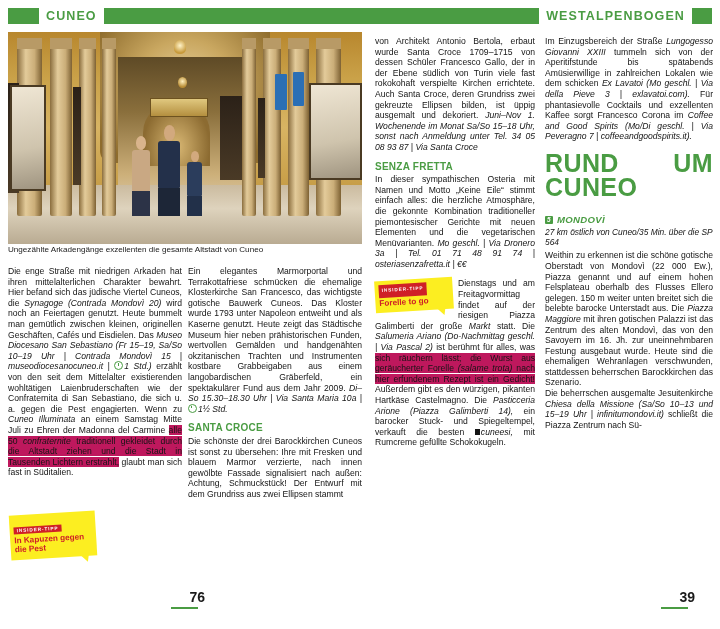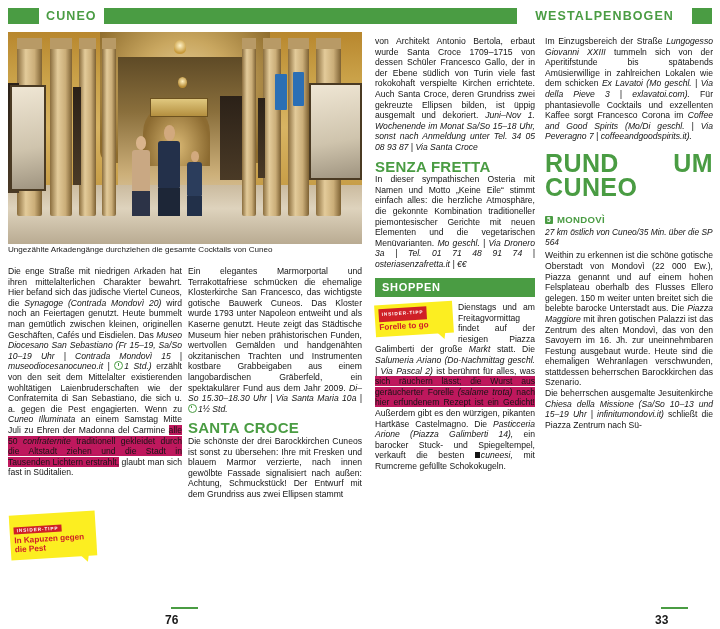"WESTALPENBOGEN" #rh-right { gap: 18px -> 7px }
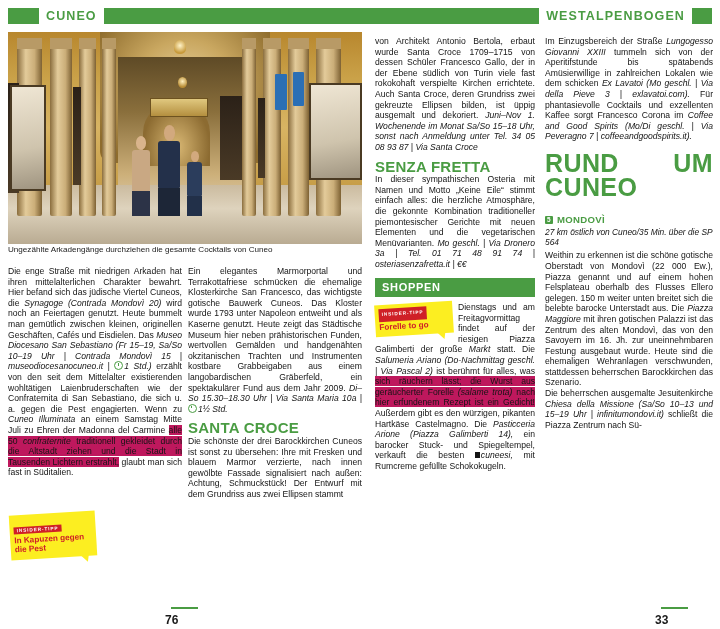"SENZA FRETTA" .sub-h { font-size: 15px -> 10px }
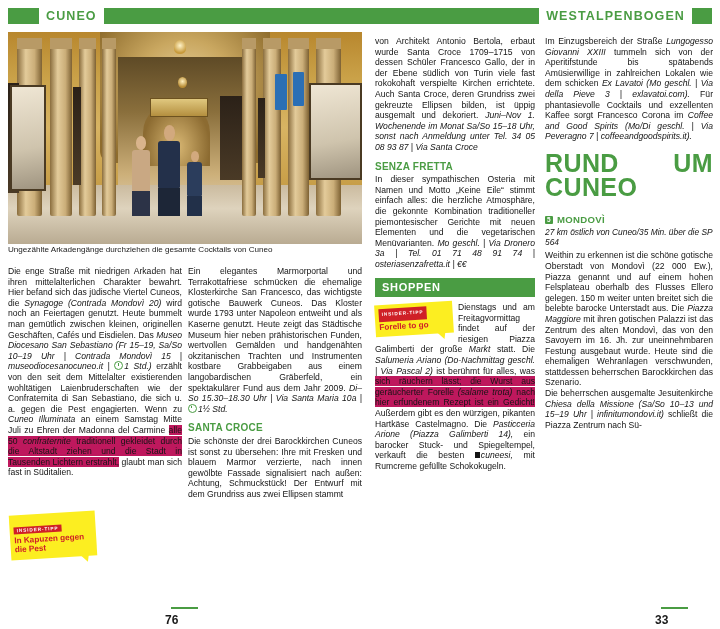"MONDOVÌ" .place-h { font-style: none -> italic }
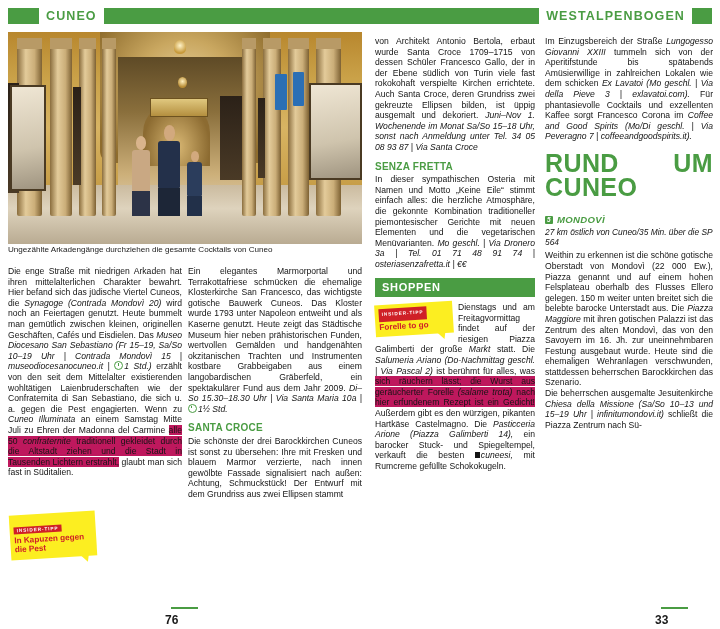"Ungezählte Arkadengänge durchziehen die" div.caption { text: durchziehen die gesamte Cocktails -> exzellenten die gesamte Altstadt }
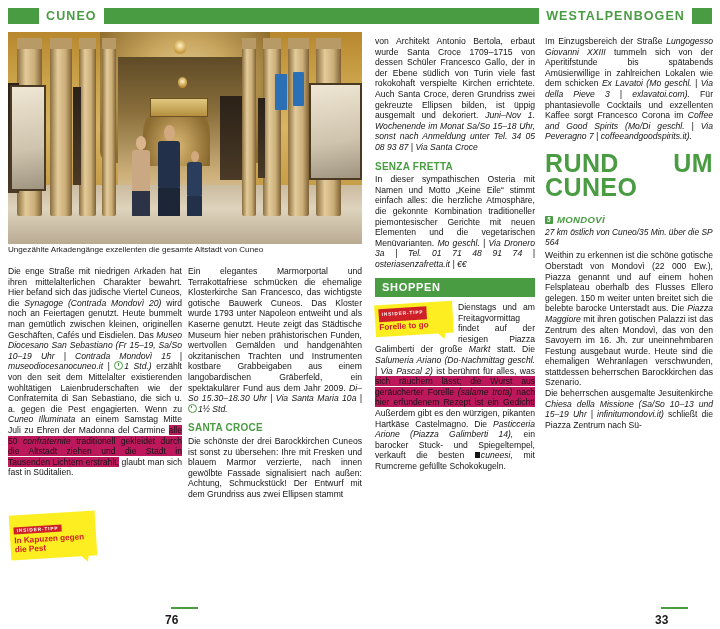"SHOPPEN" div.sec-banner { html: <div>SHOPPEN</div> -> none }
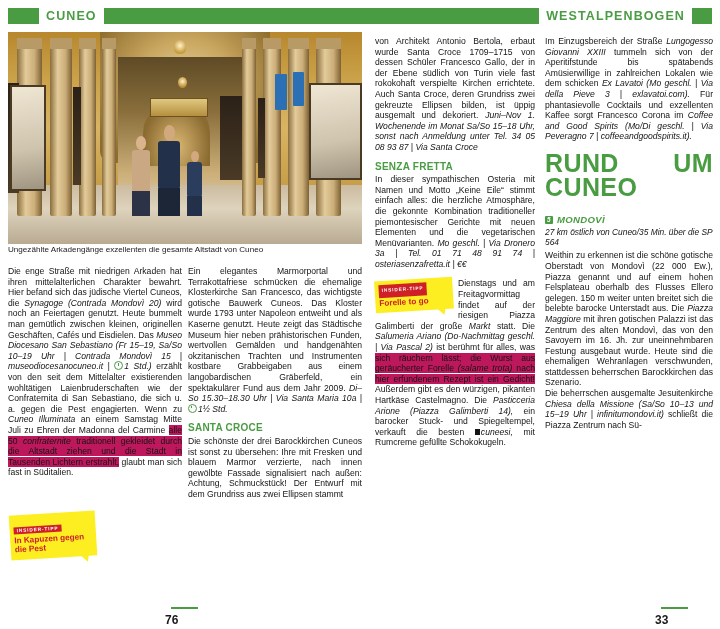"76" .pgnum { bottom: 2px -> 24px; font-size: 12px -> 14px; text-align: left -> right }
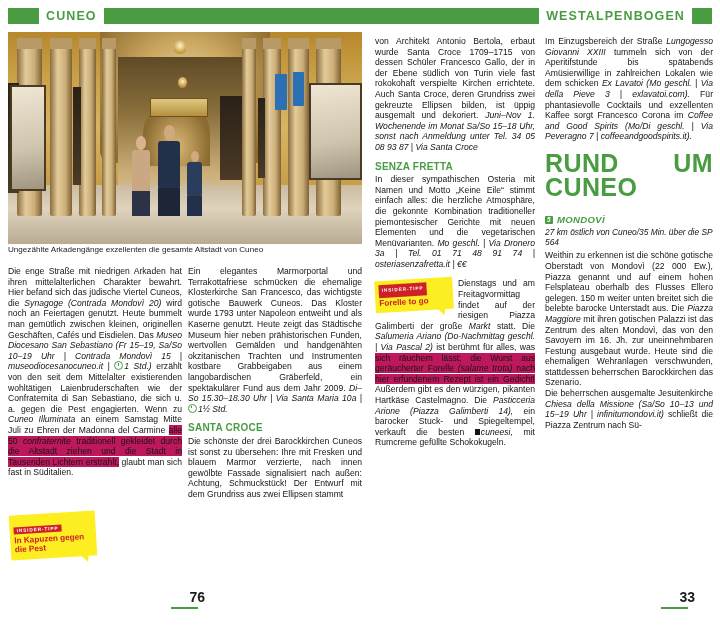"33" div.pgnum { text: 33 -> 39 }
